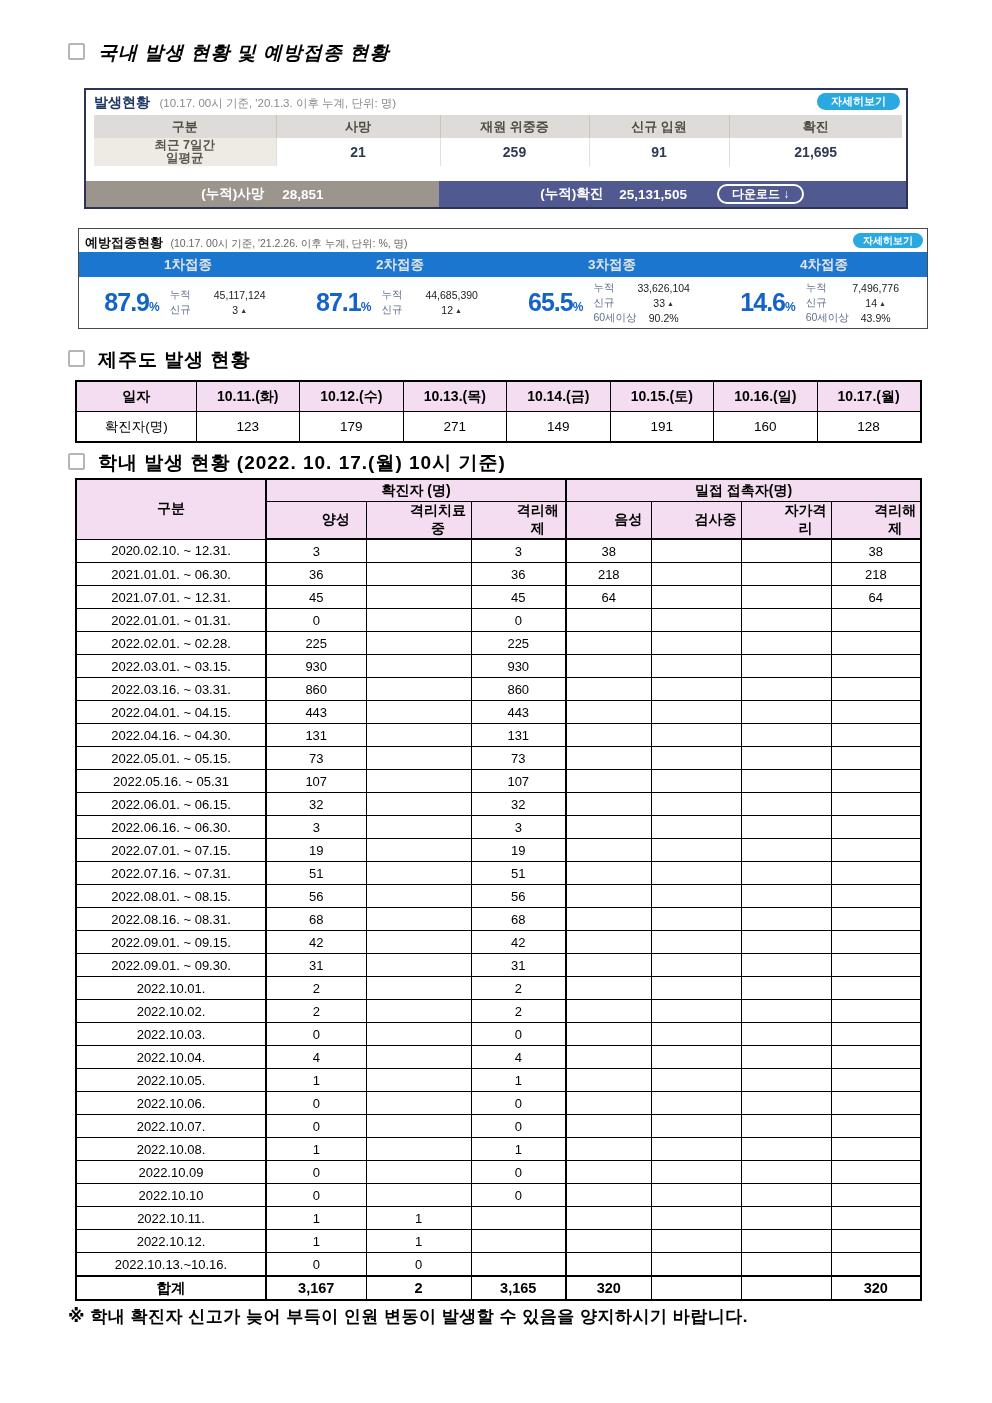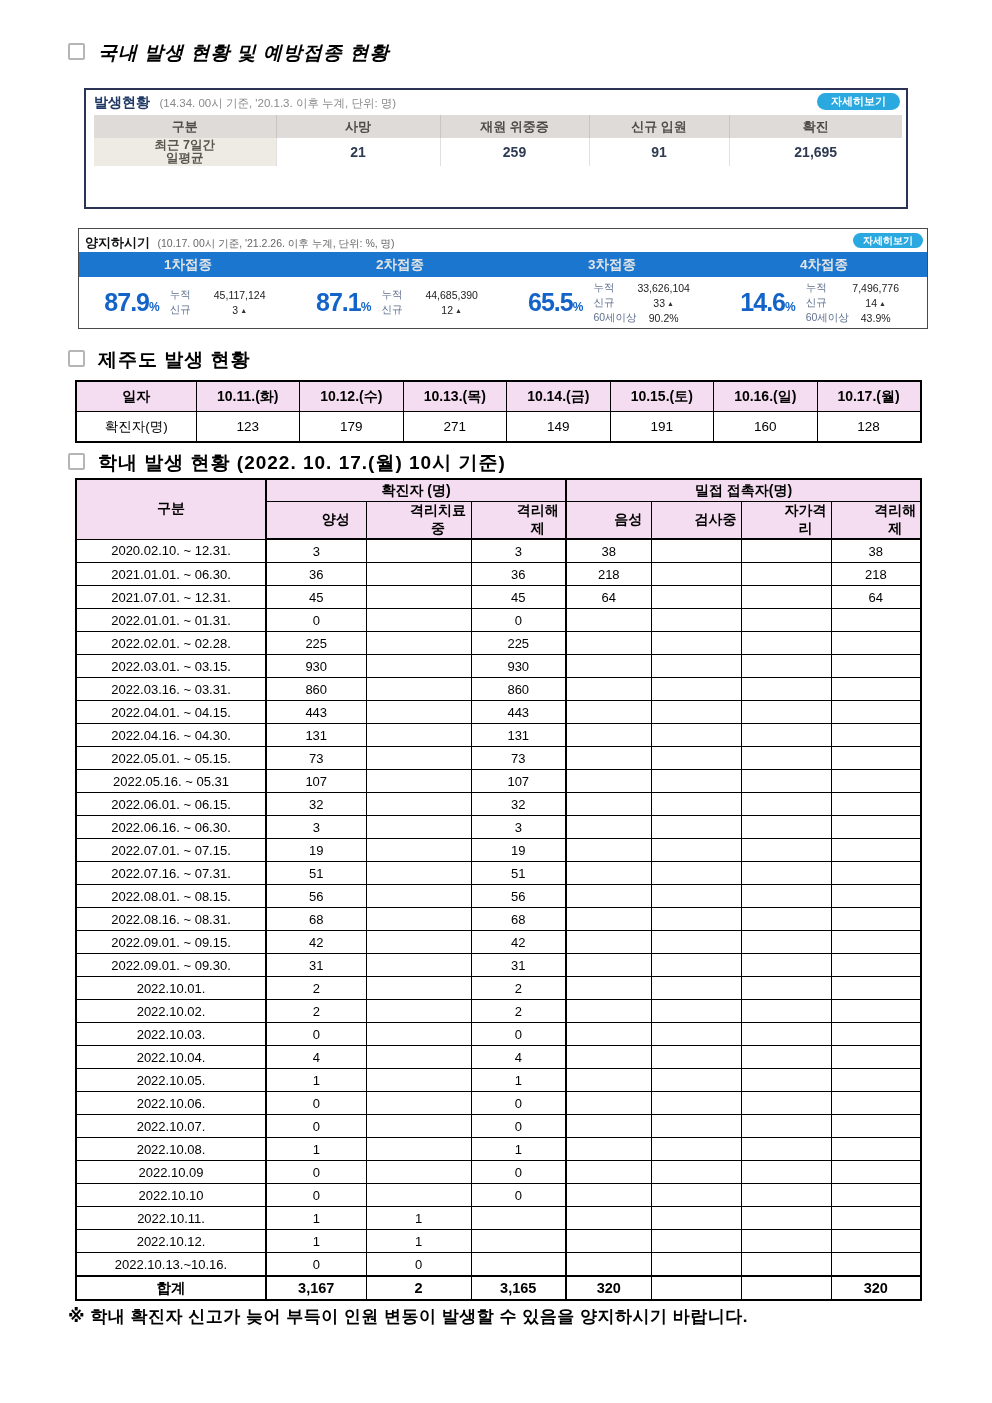"(14.34. 00시 기준, '20.1.3. 이후" span.ob-sub { text: 14.34 -> 10.17 }
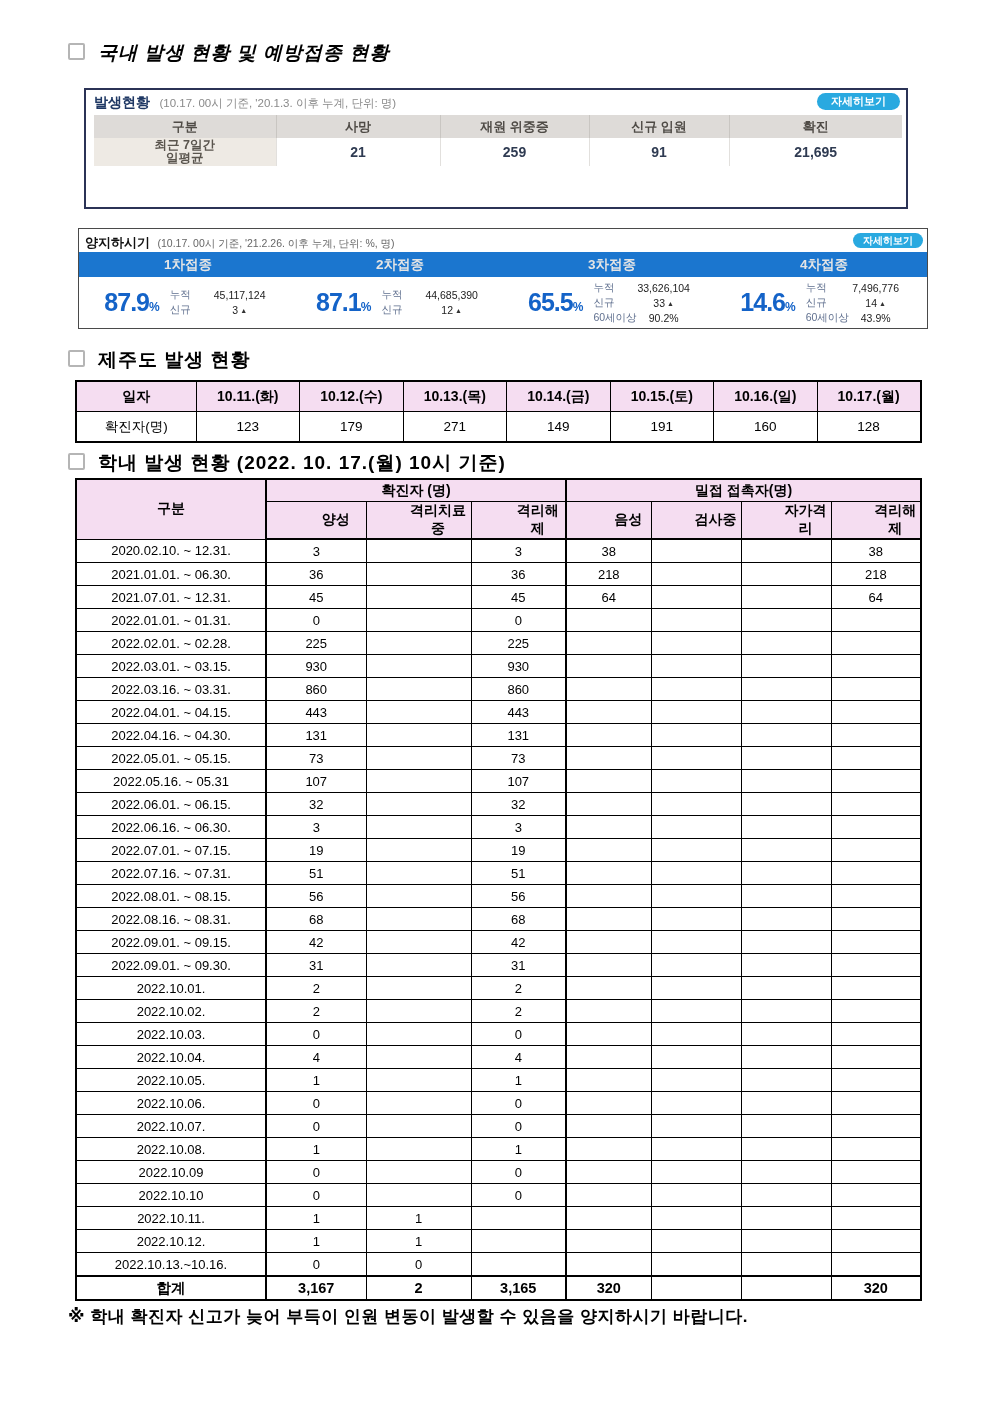"(누적)사망" div.ob-footer-left { html: none -> <div> <span>(누적)사망</span> <span>28,851</span> </div> }
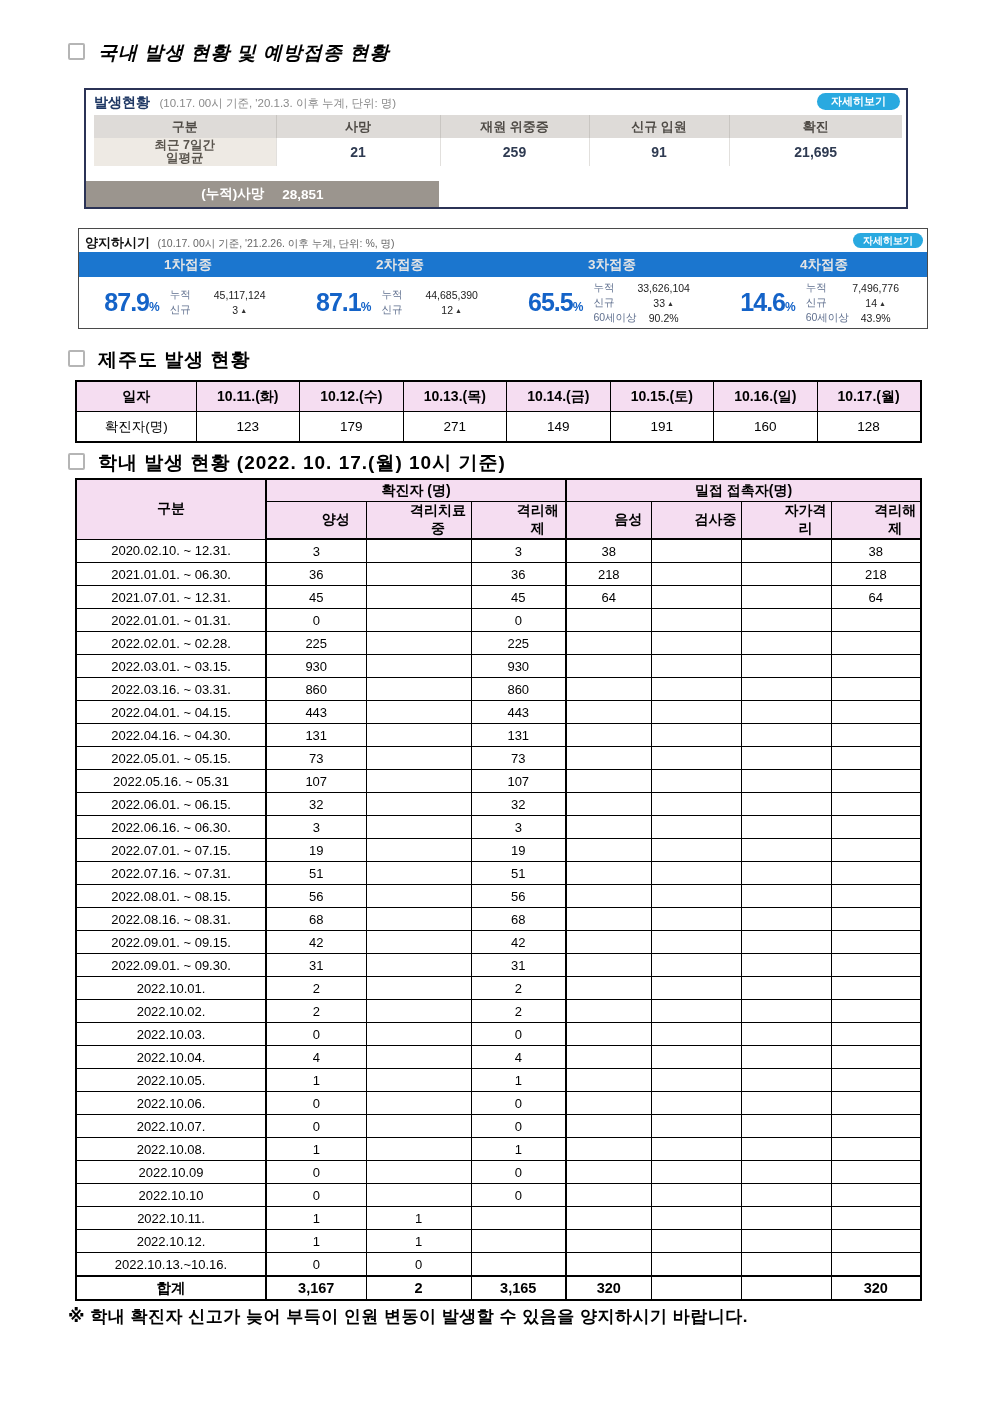"(누적)확진" div.ob-footer-right { html: none -> <div> <span>(누적)확진</span> <span>25,131,505</span> <button><span>다운로드</span> <span>↓</span></button> </div> }
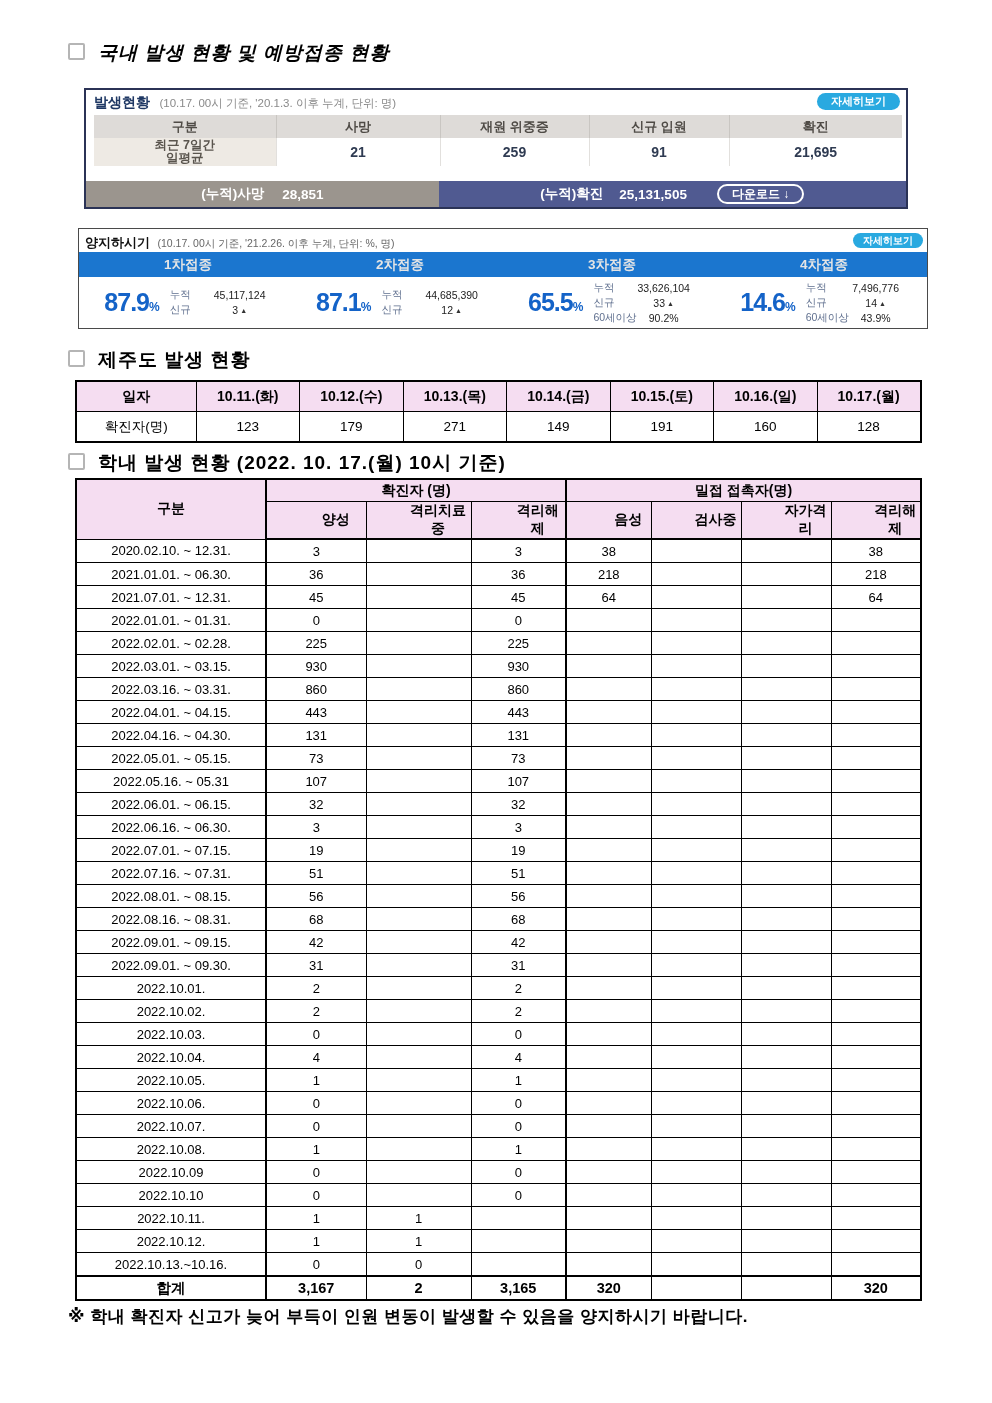"양지하시기" span.vx-title { text: 양지하시기 -> 예방접종현황 }
